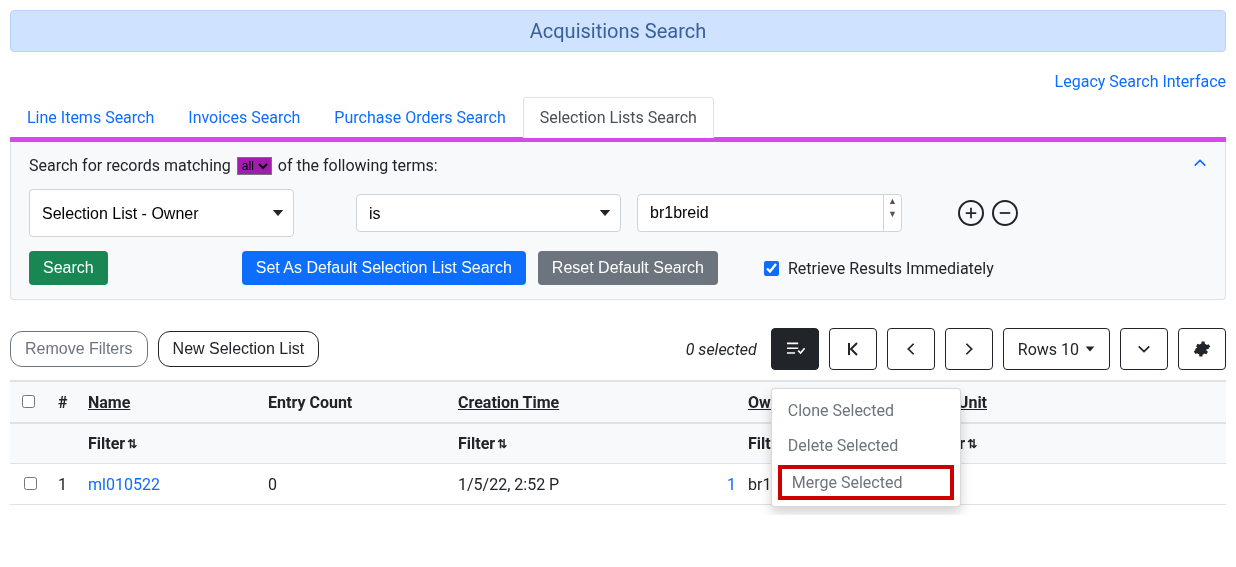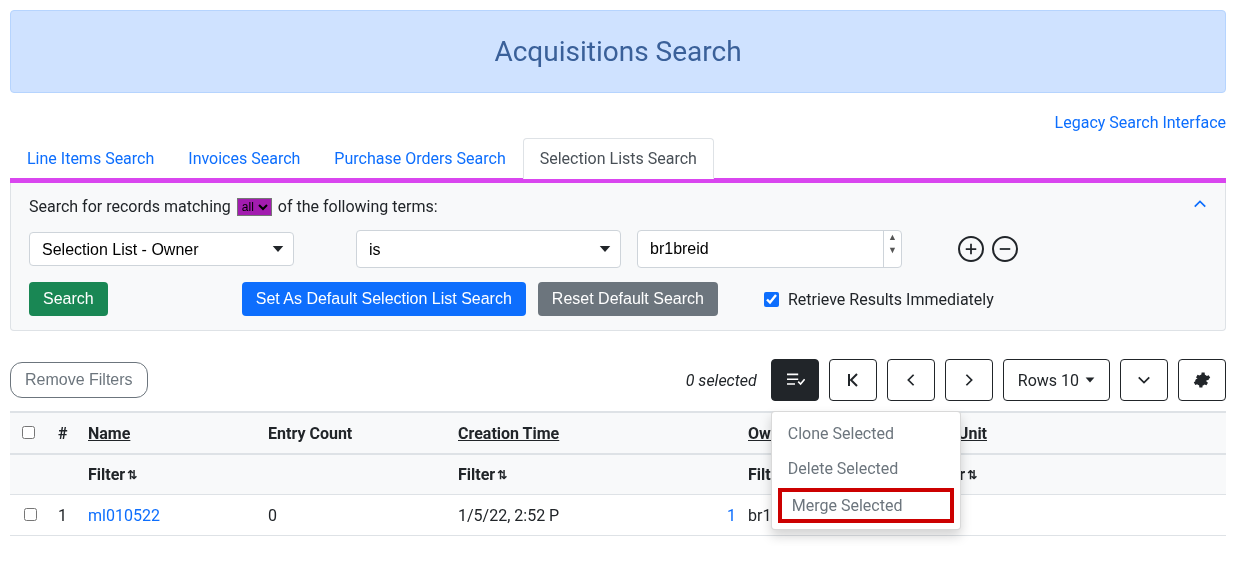"Acquisitions Search" .page-title-bar h1 { font-size: 28px -> 20px; margin: 16px -> 0 }
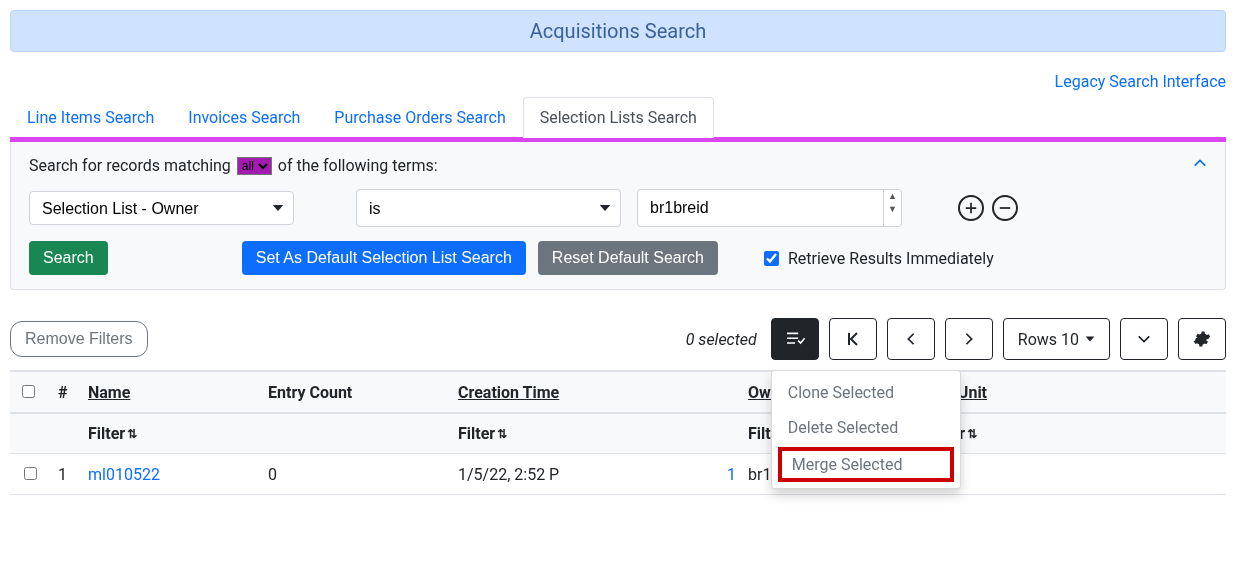"Selection List - Owner" .sel-field { height: 34px -> 48px }
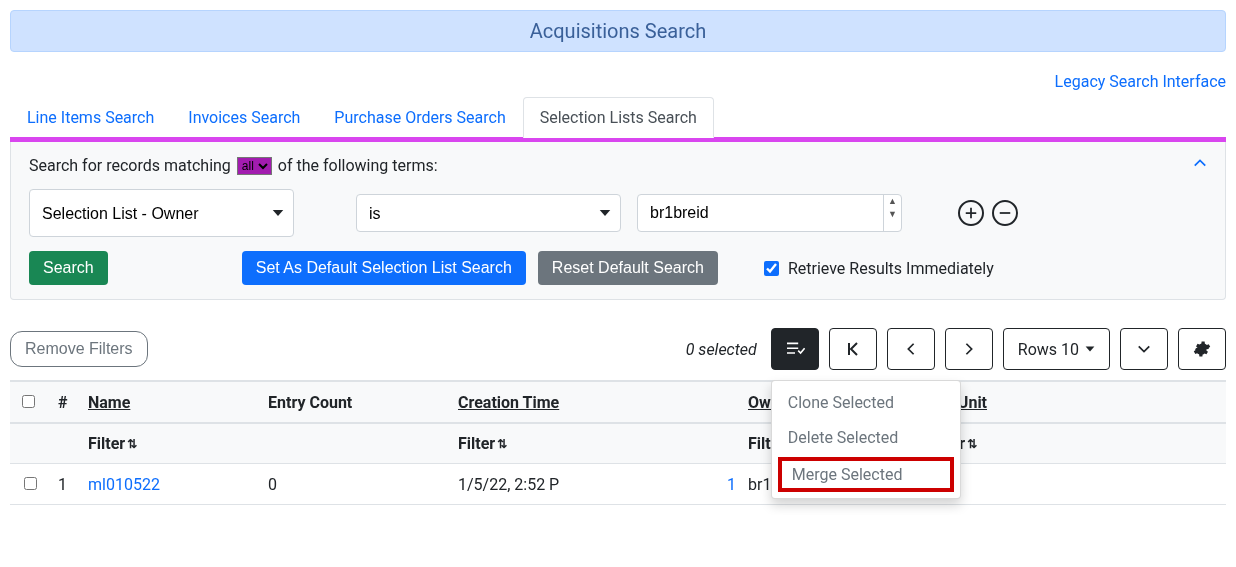"New Selection List" button.btn-outline { html: none -> <button>New Selection List</button> }
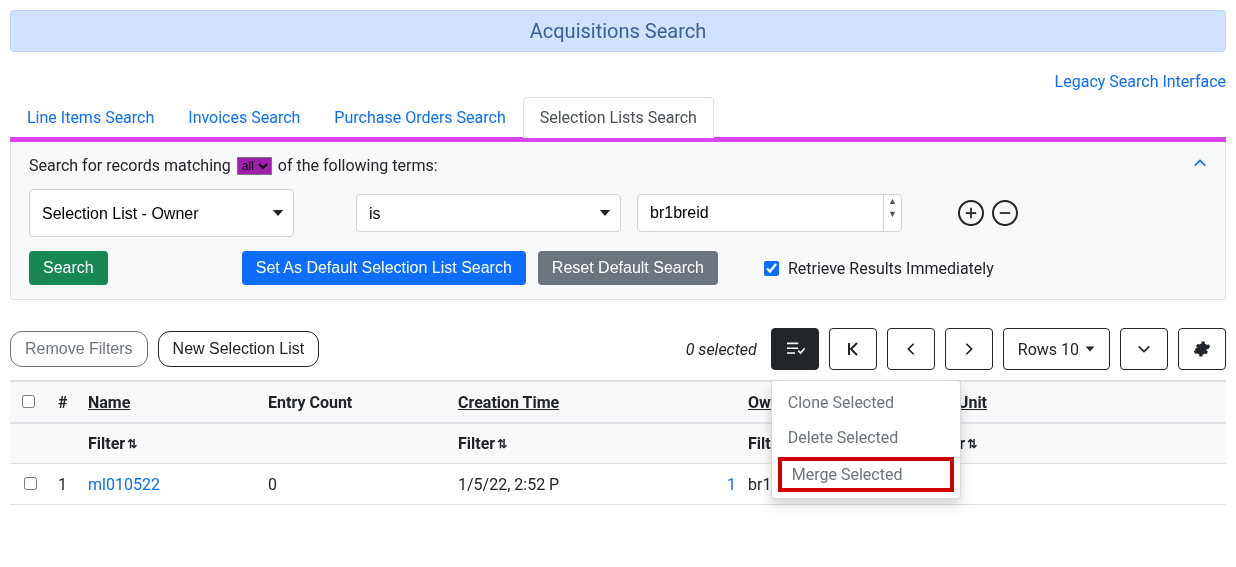"Clone Selected" .dropdown { top: 52px -> 60px }
